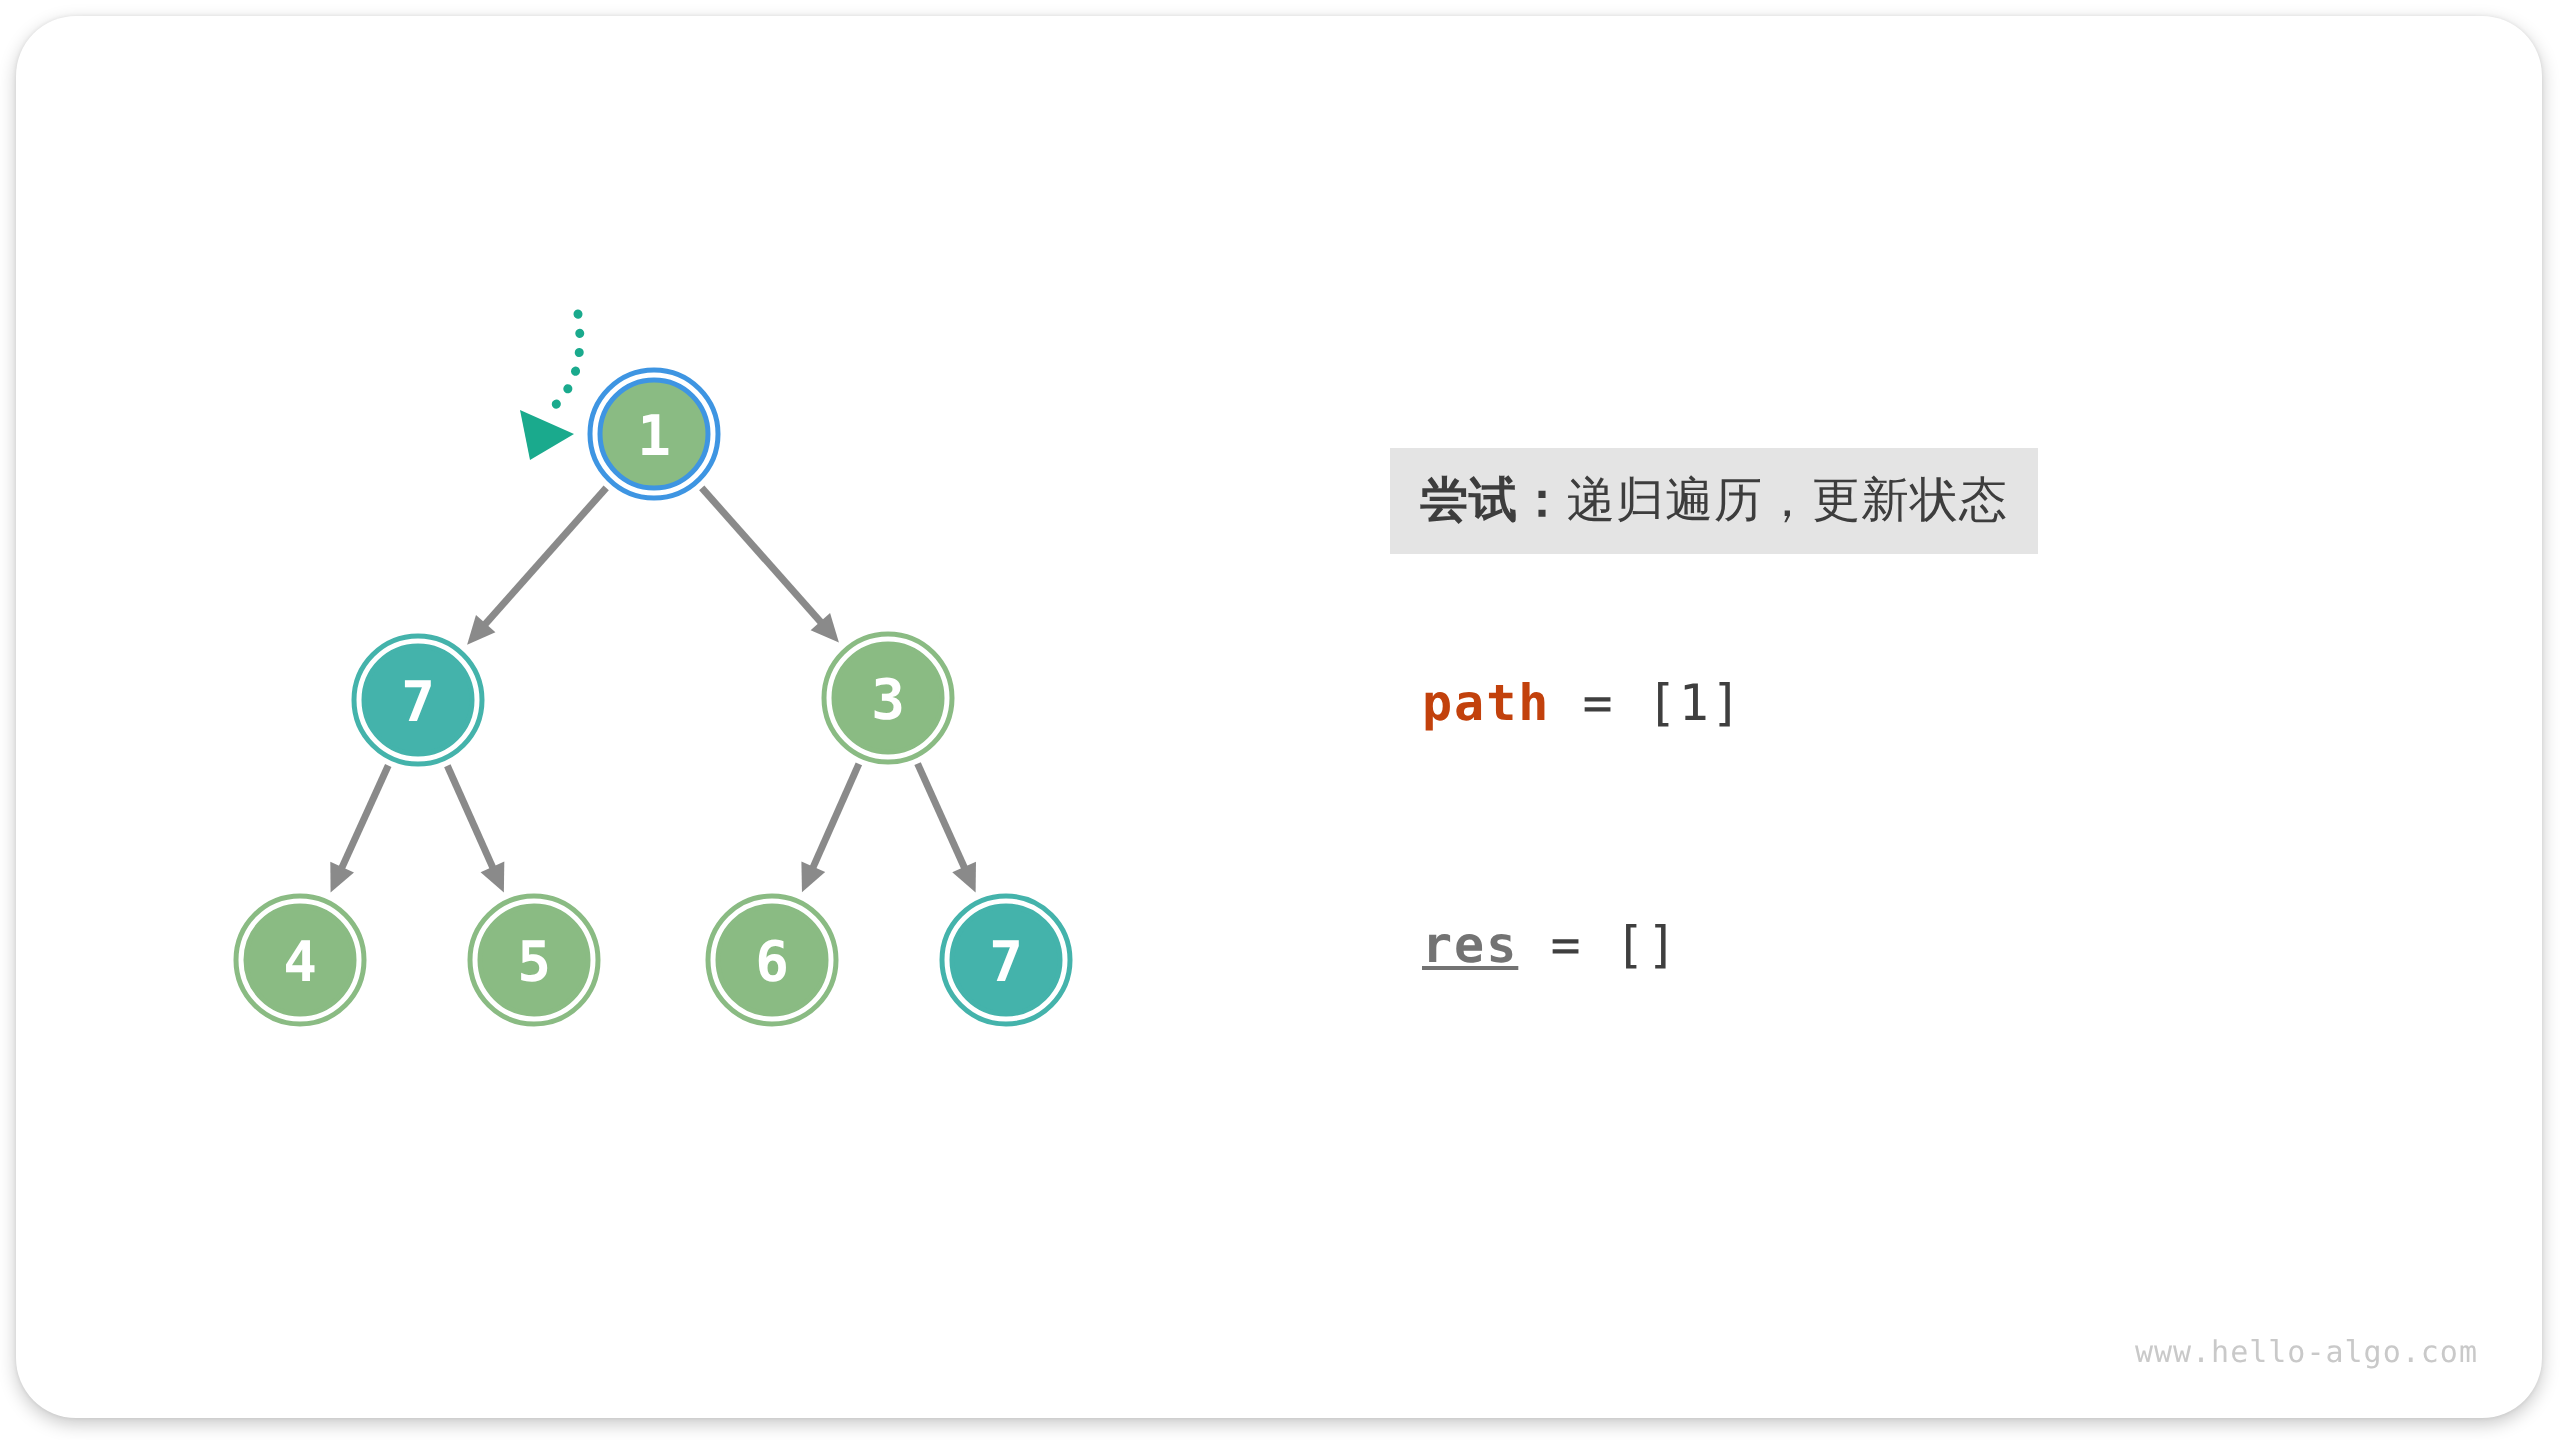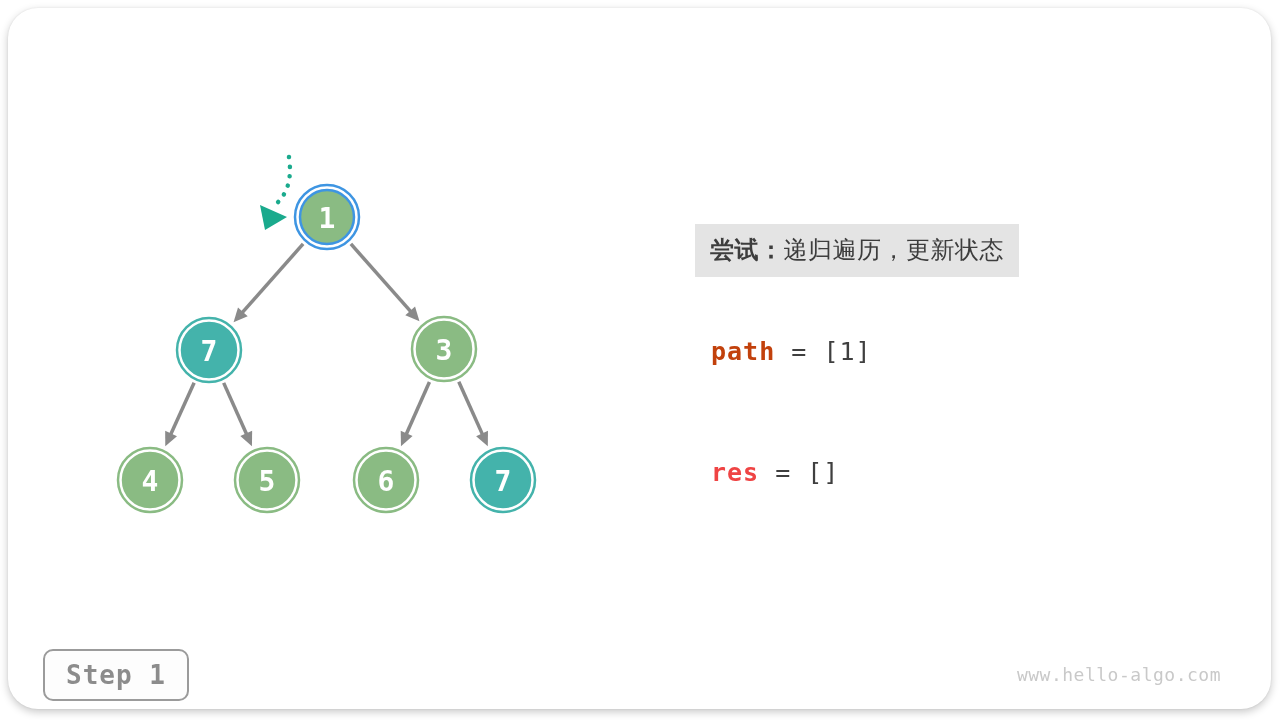"res" span.var { color: #ef4444 -> #737373; text-decoration: none -> underline }
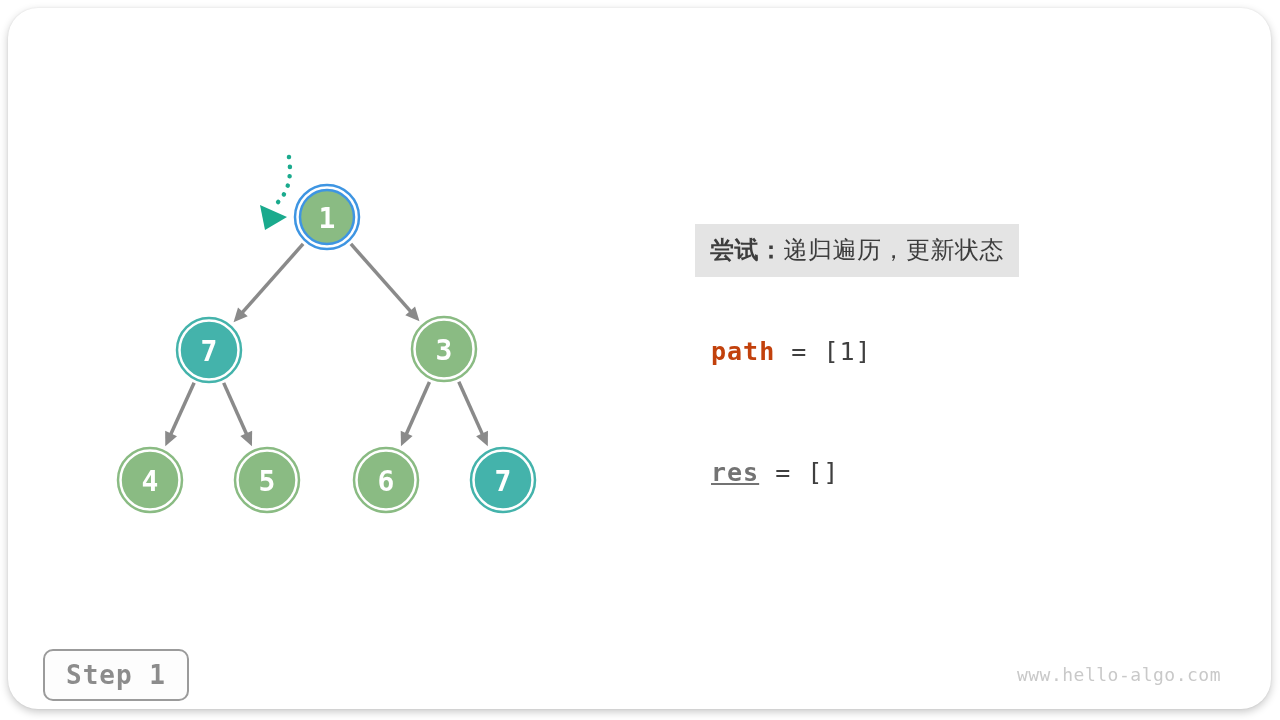"Step 1" div.step-button { html: <div> <span>Step 1</span> </div> -> none }
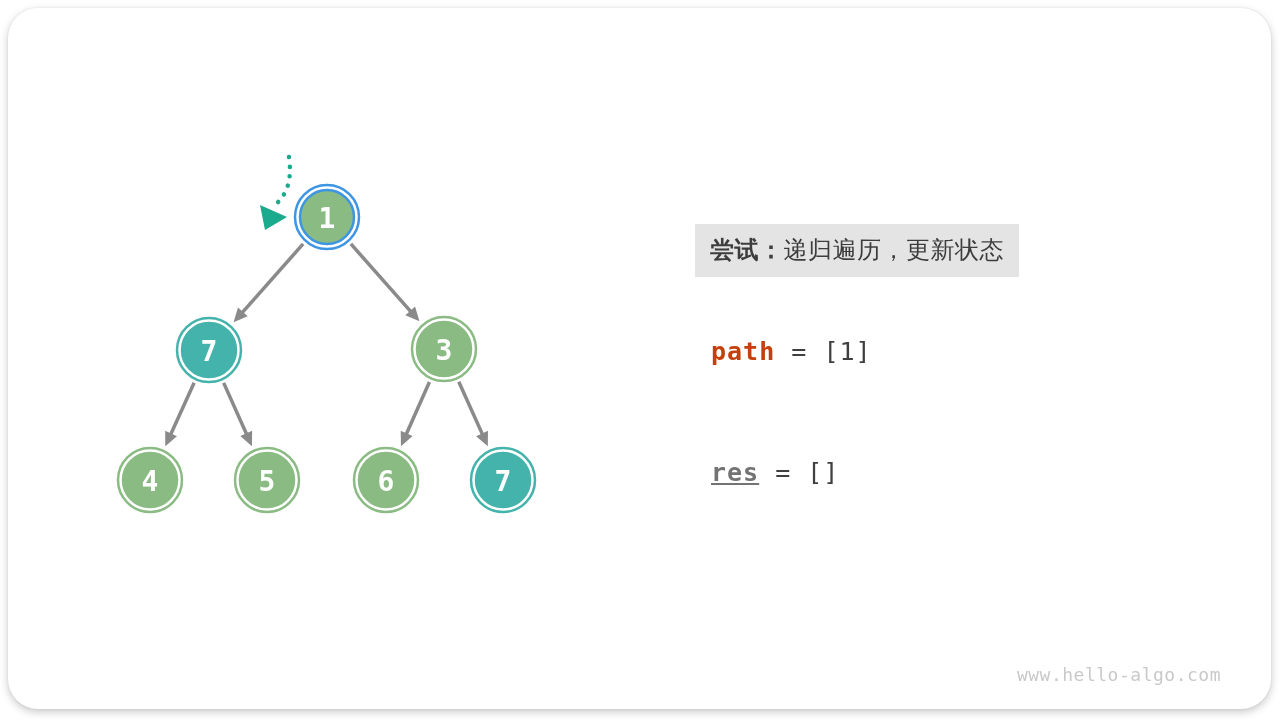"www.hello-algo.com" .watermark { font-size: 18px -> 15px; right: 50px -> 32px }
